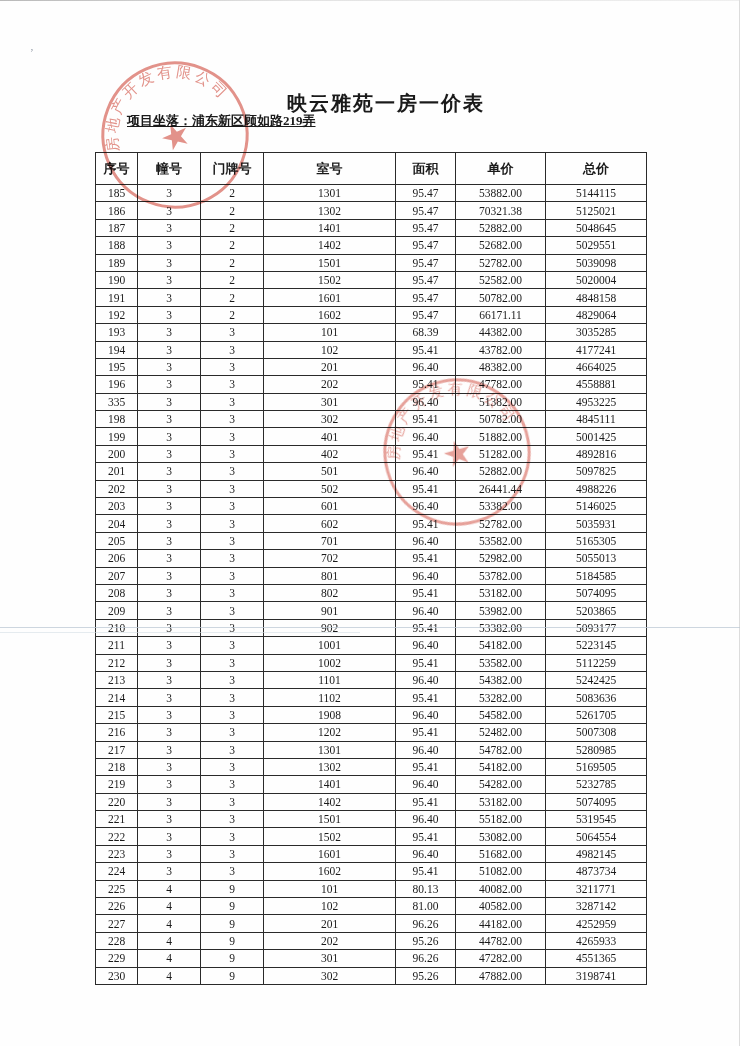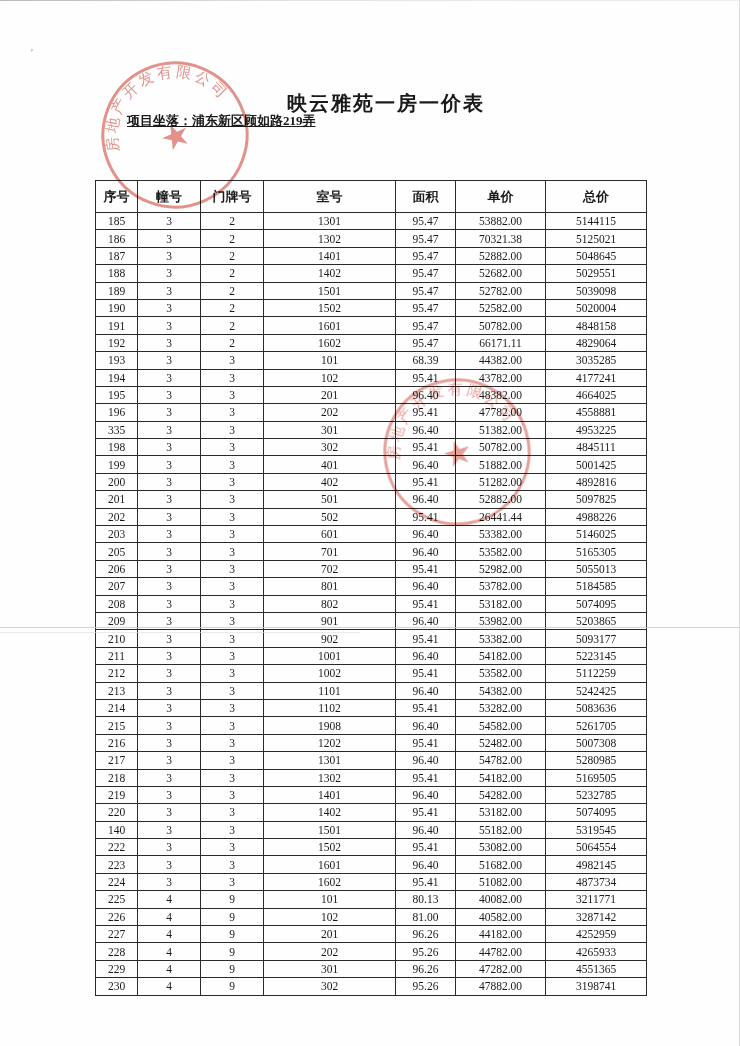"序号" .price-table { margin-top: 28px -> none }
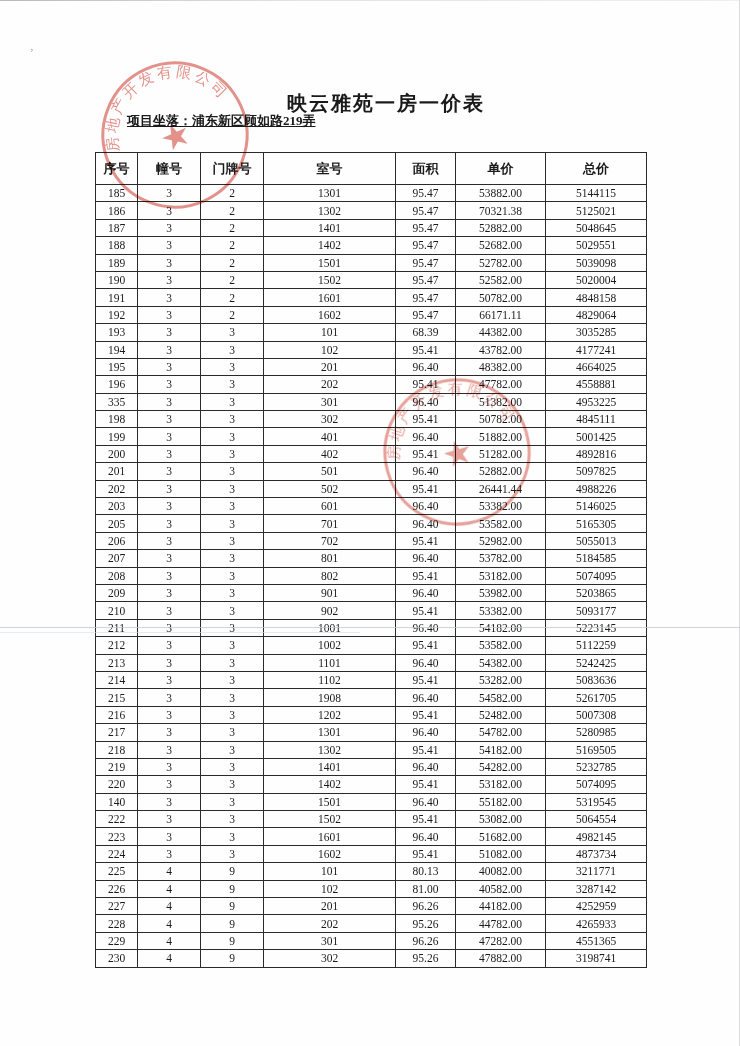"204" tr { html: none -> <tr> <td>204</td> <td>3</td> <td>3</td> <td>602</td> <td>95.41</td> <td>52782.00</td> <td>5035931</td> </tr> }
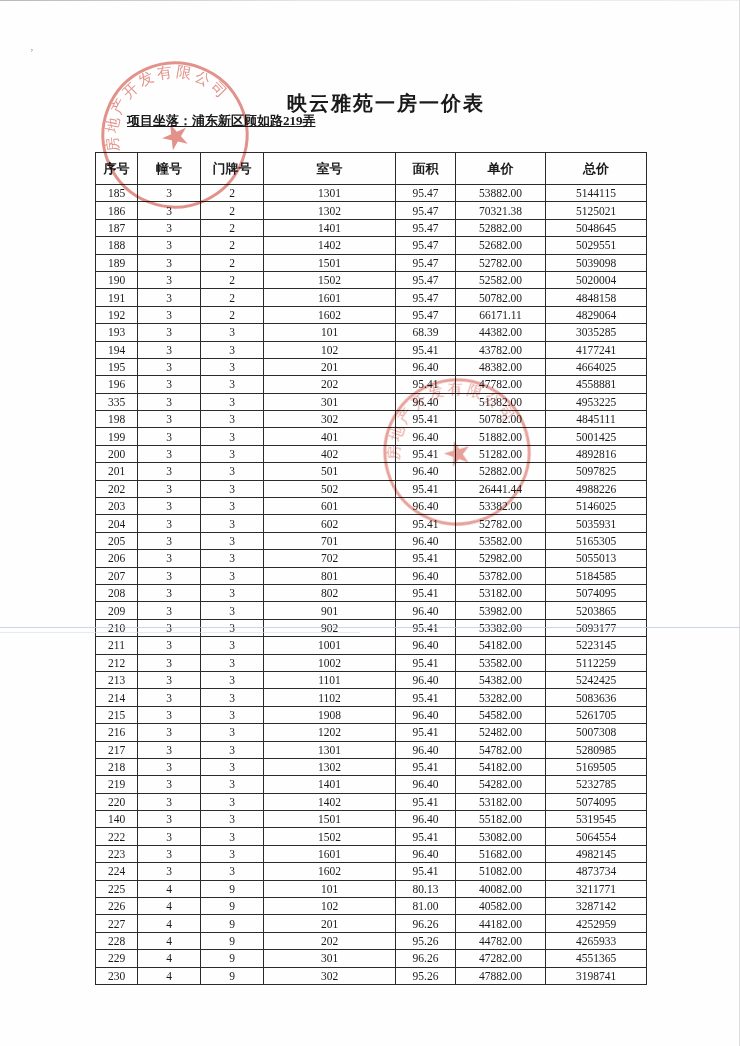"140" td { text: 140 -> 221 }
